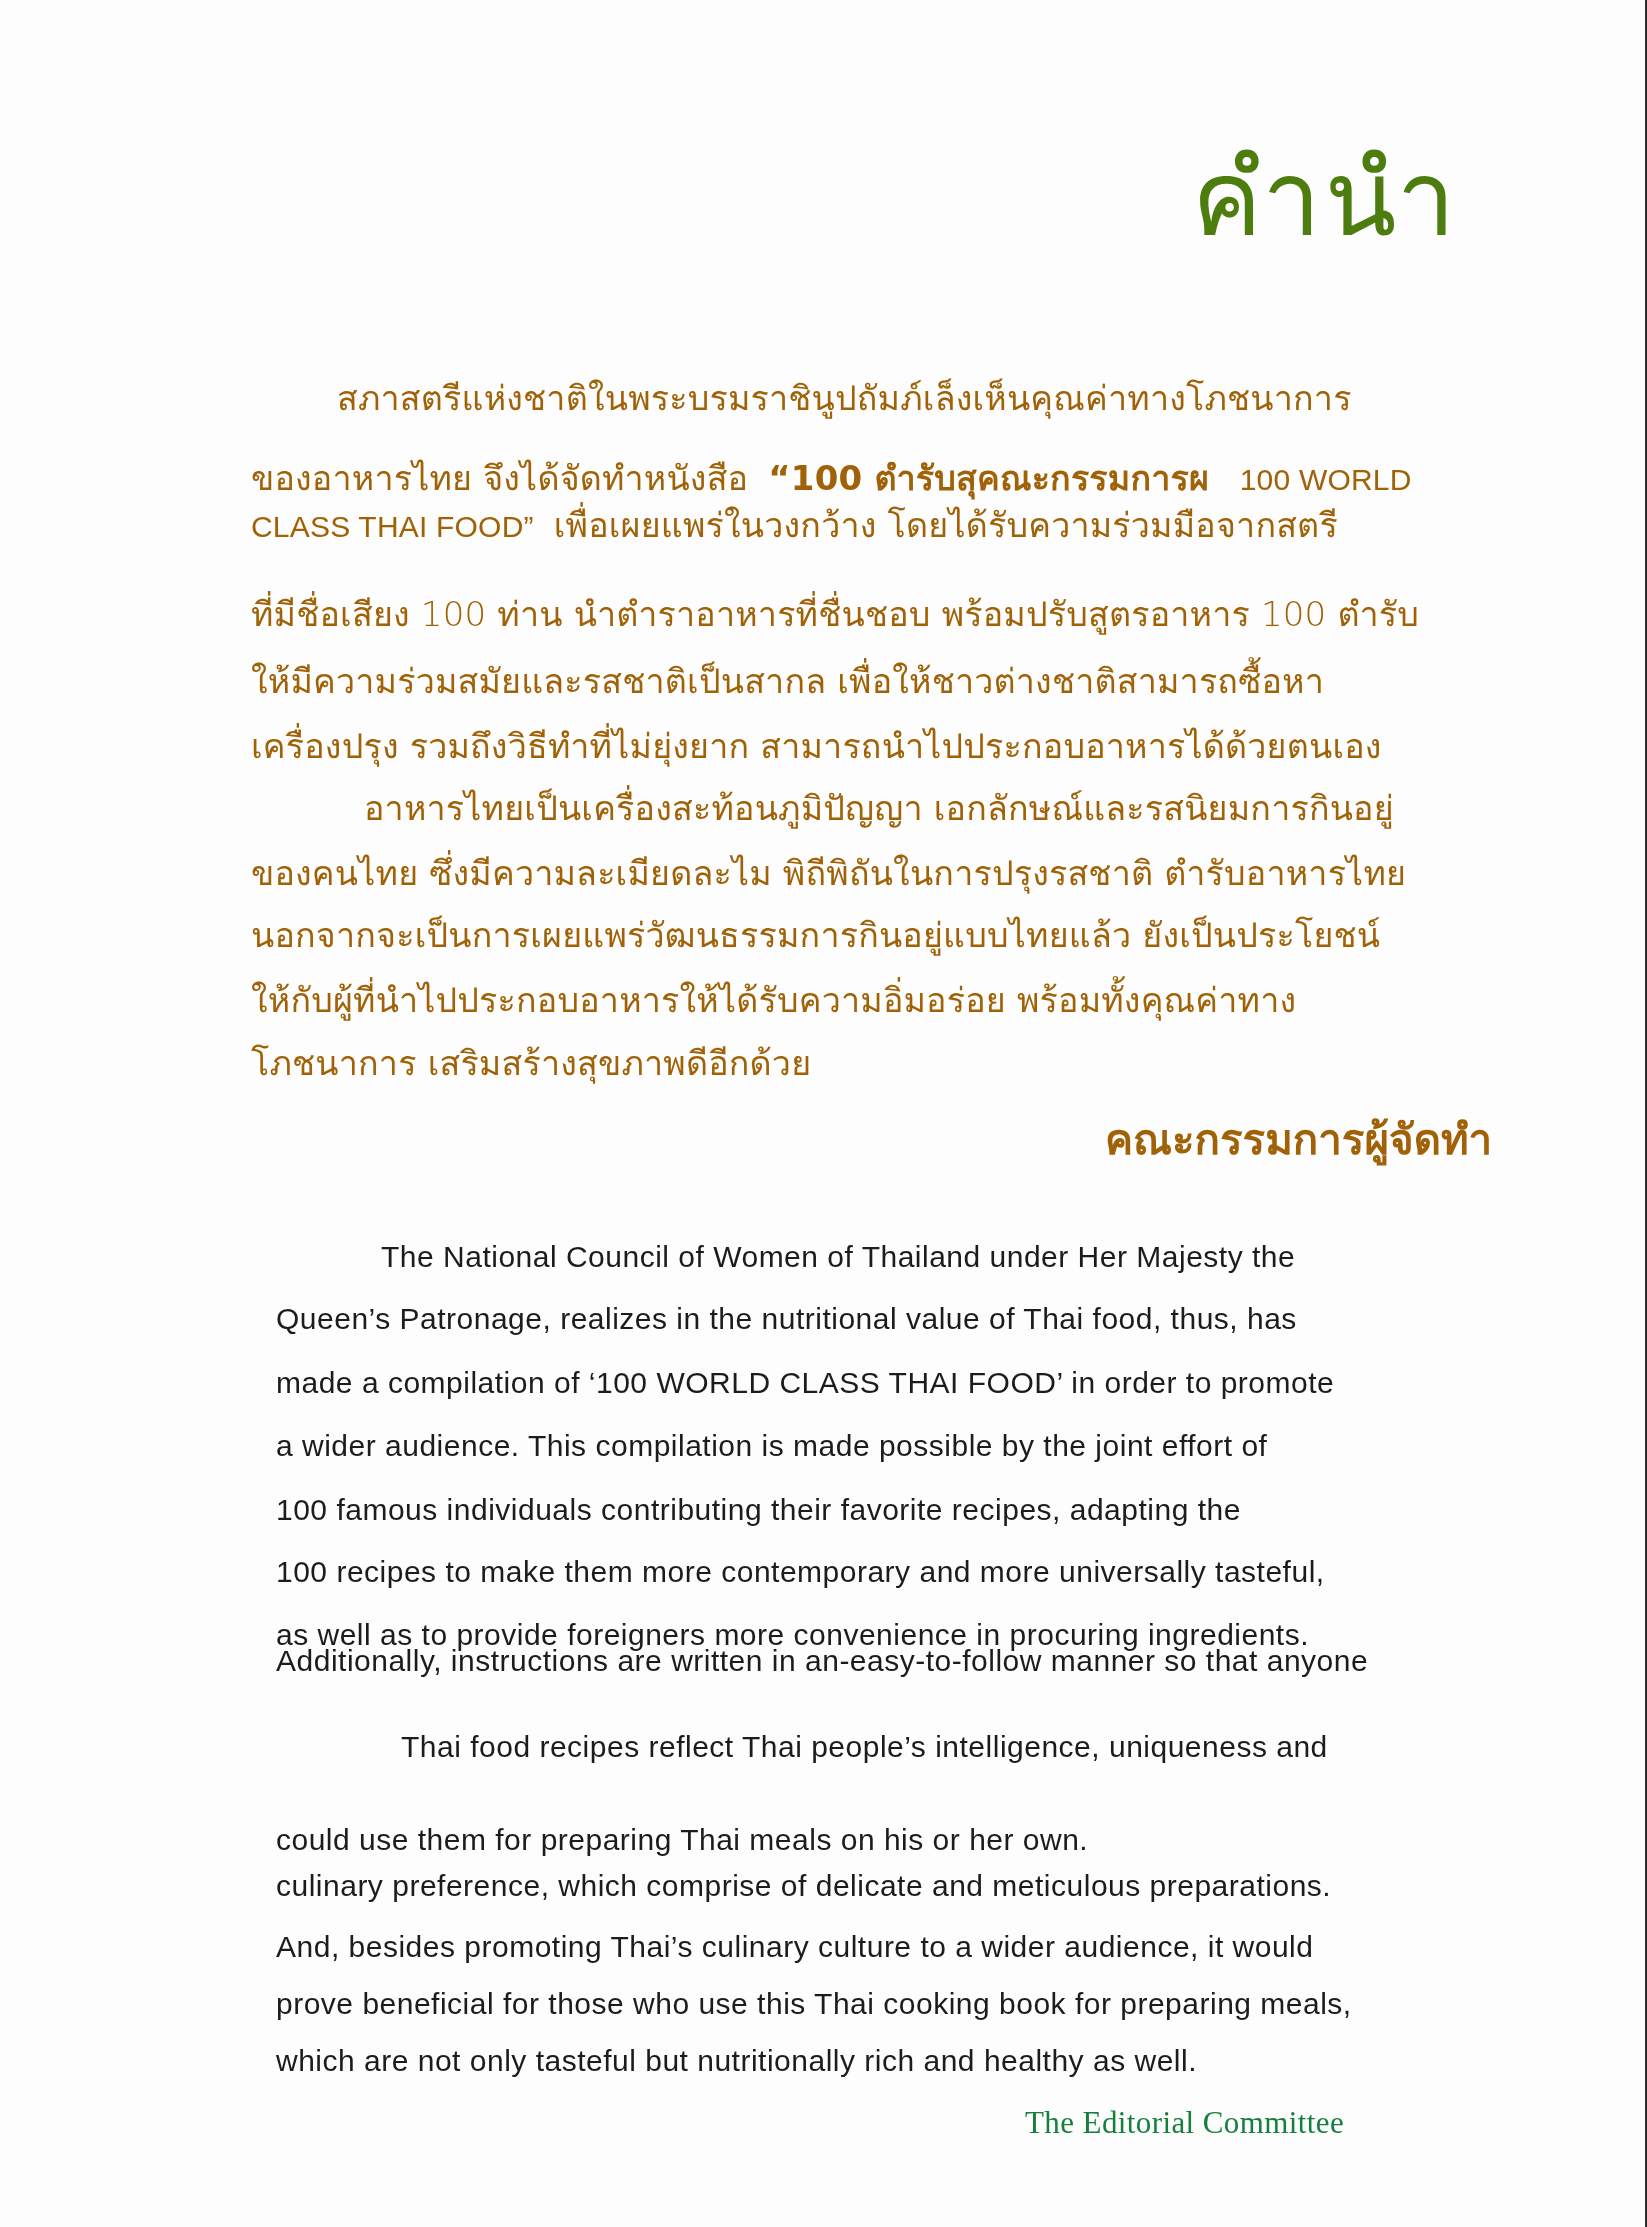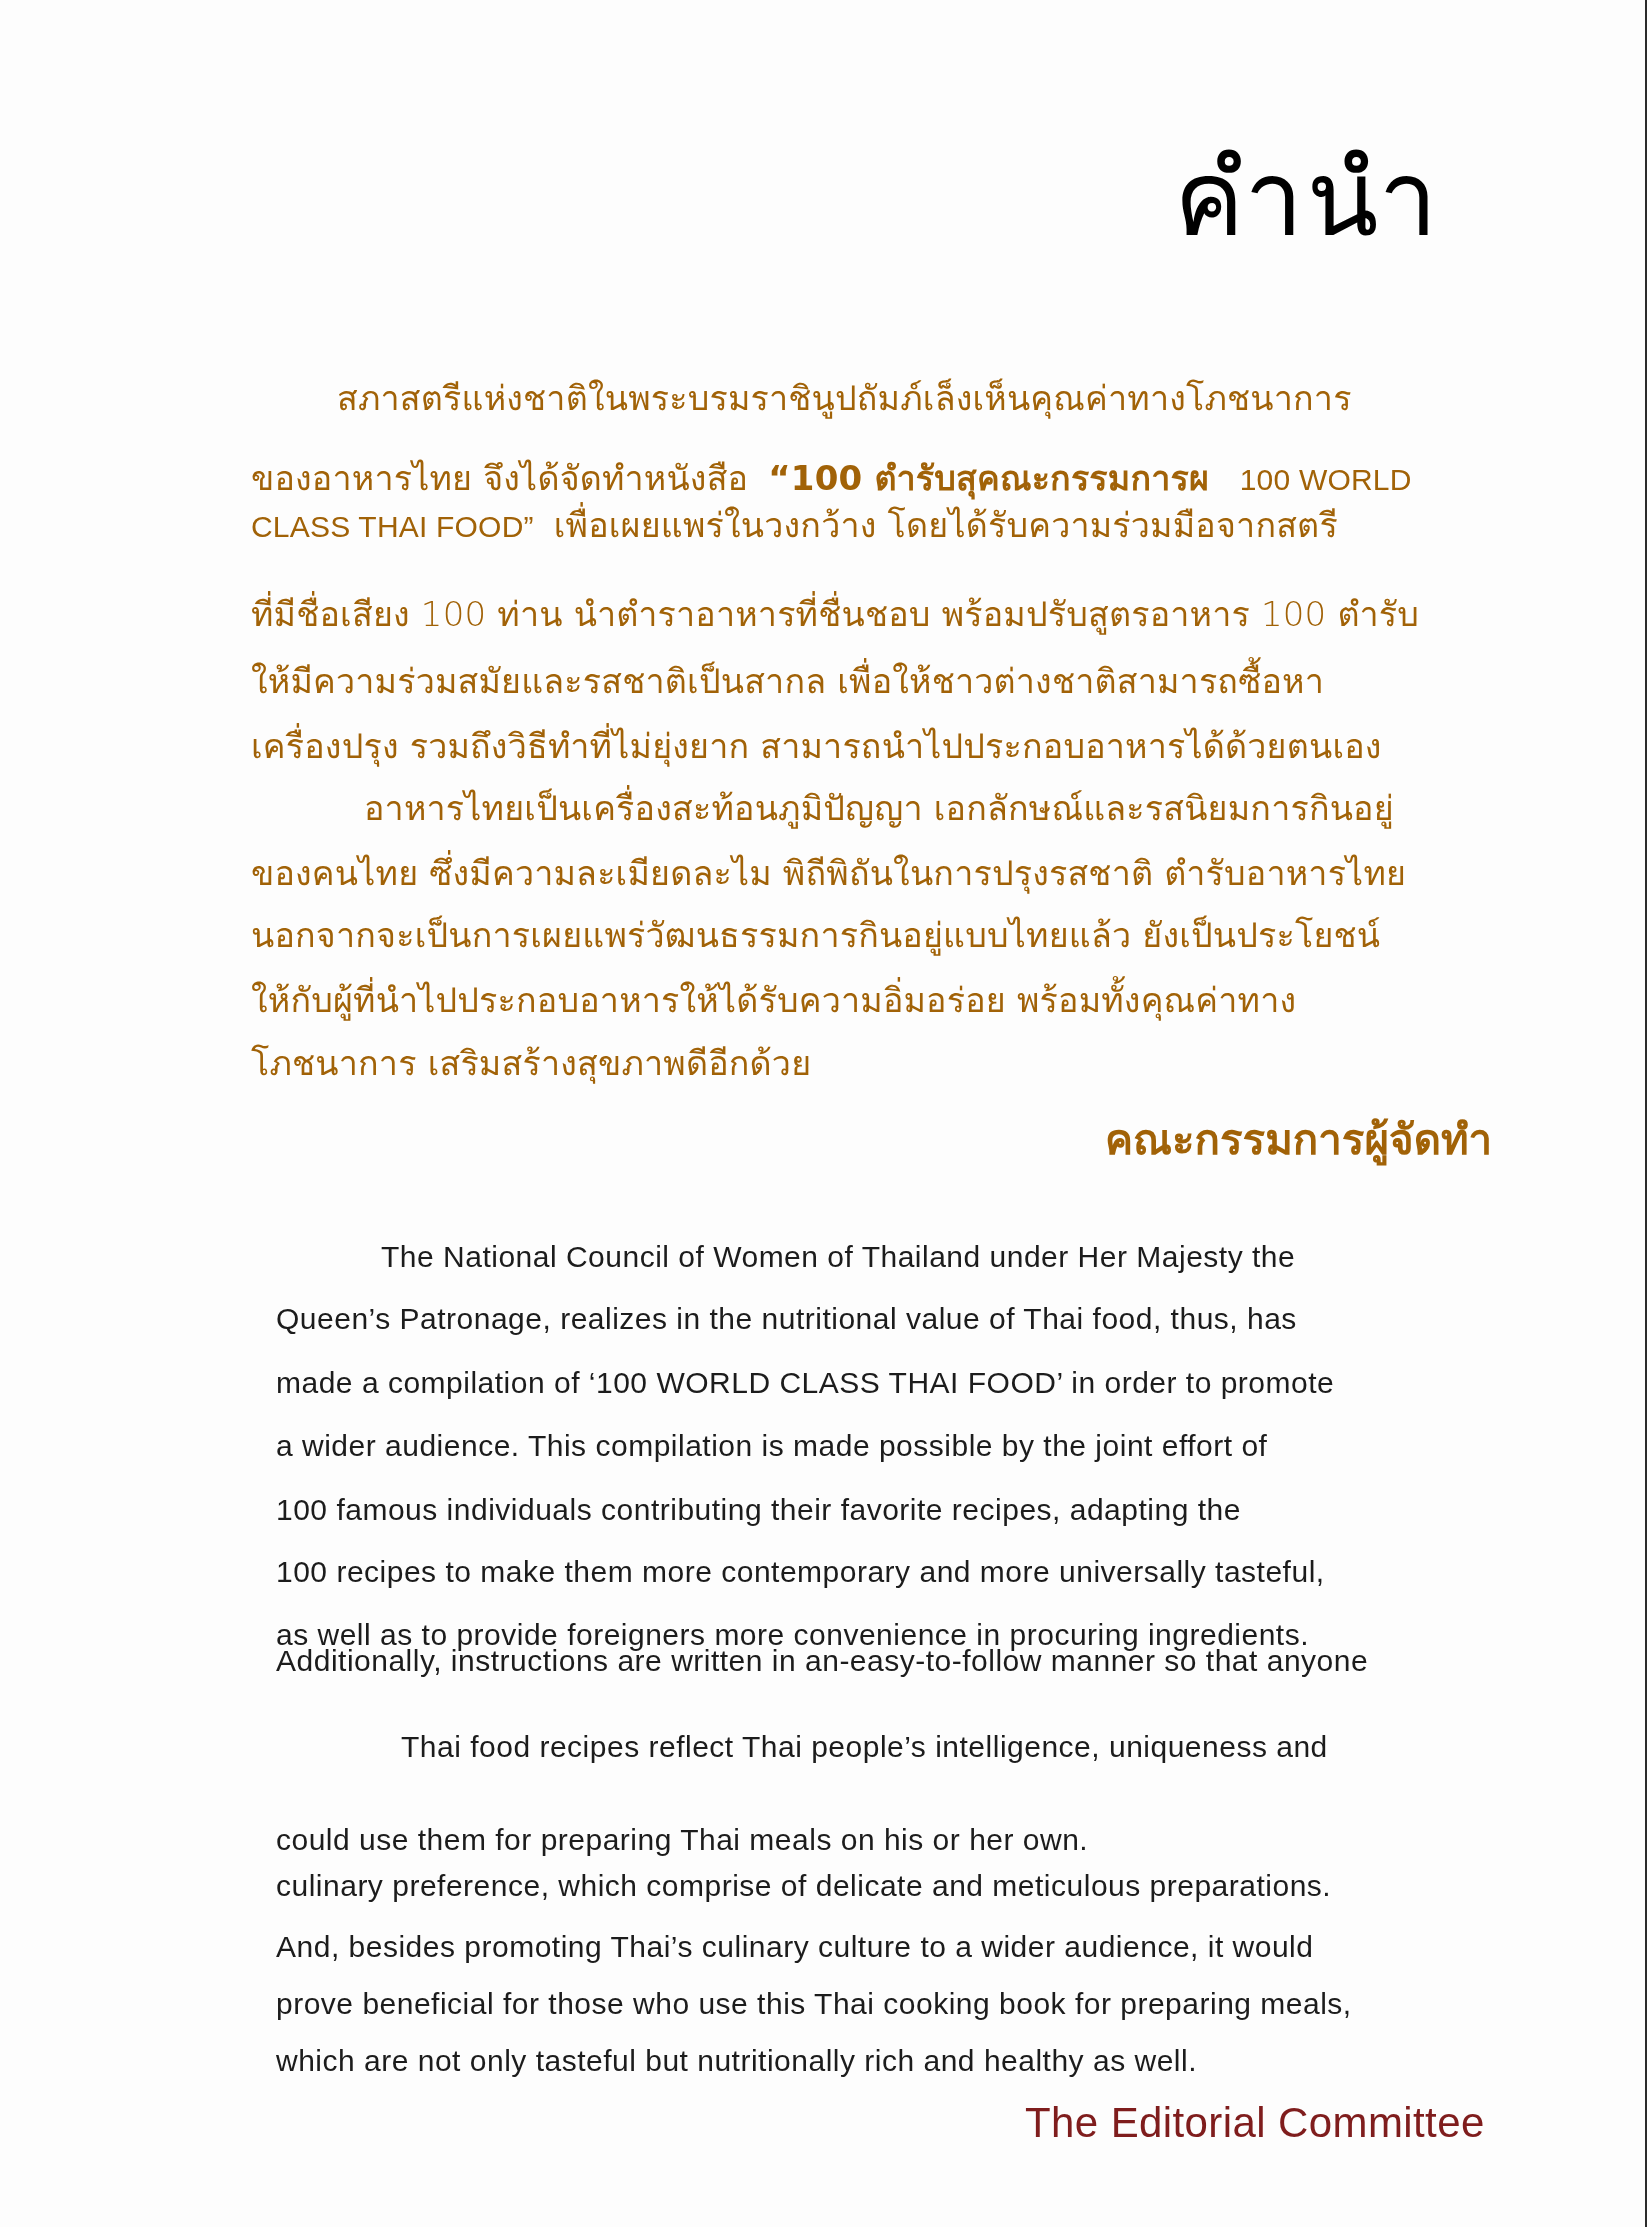"คำนำ" .title { color: #000000 -> #4d7c0f; text-align: none -> right }
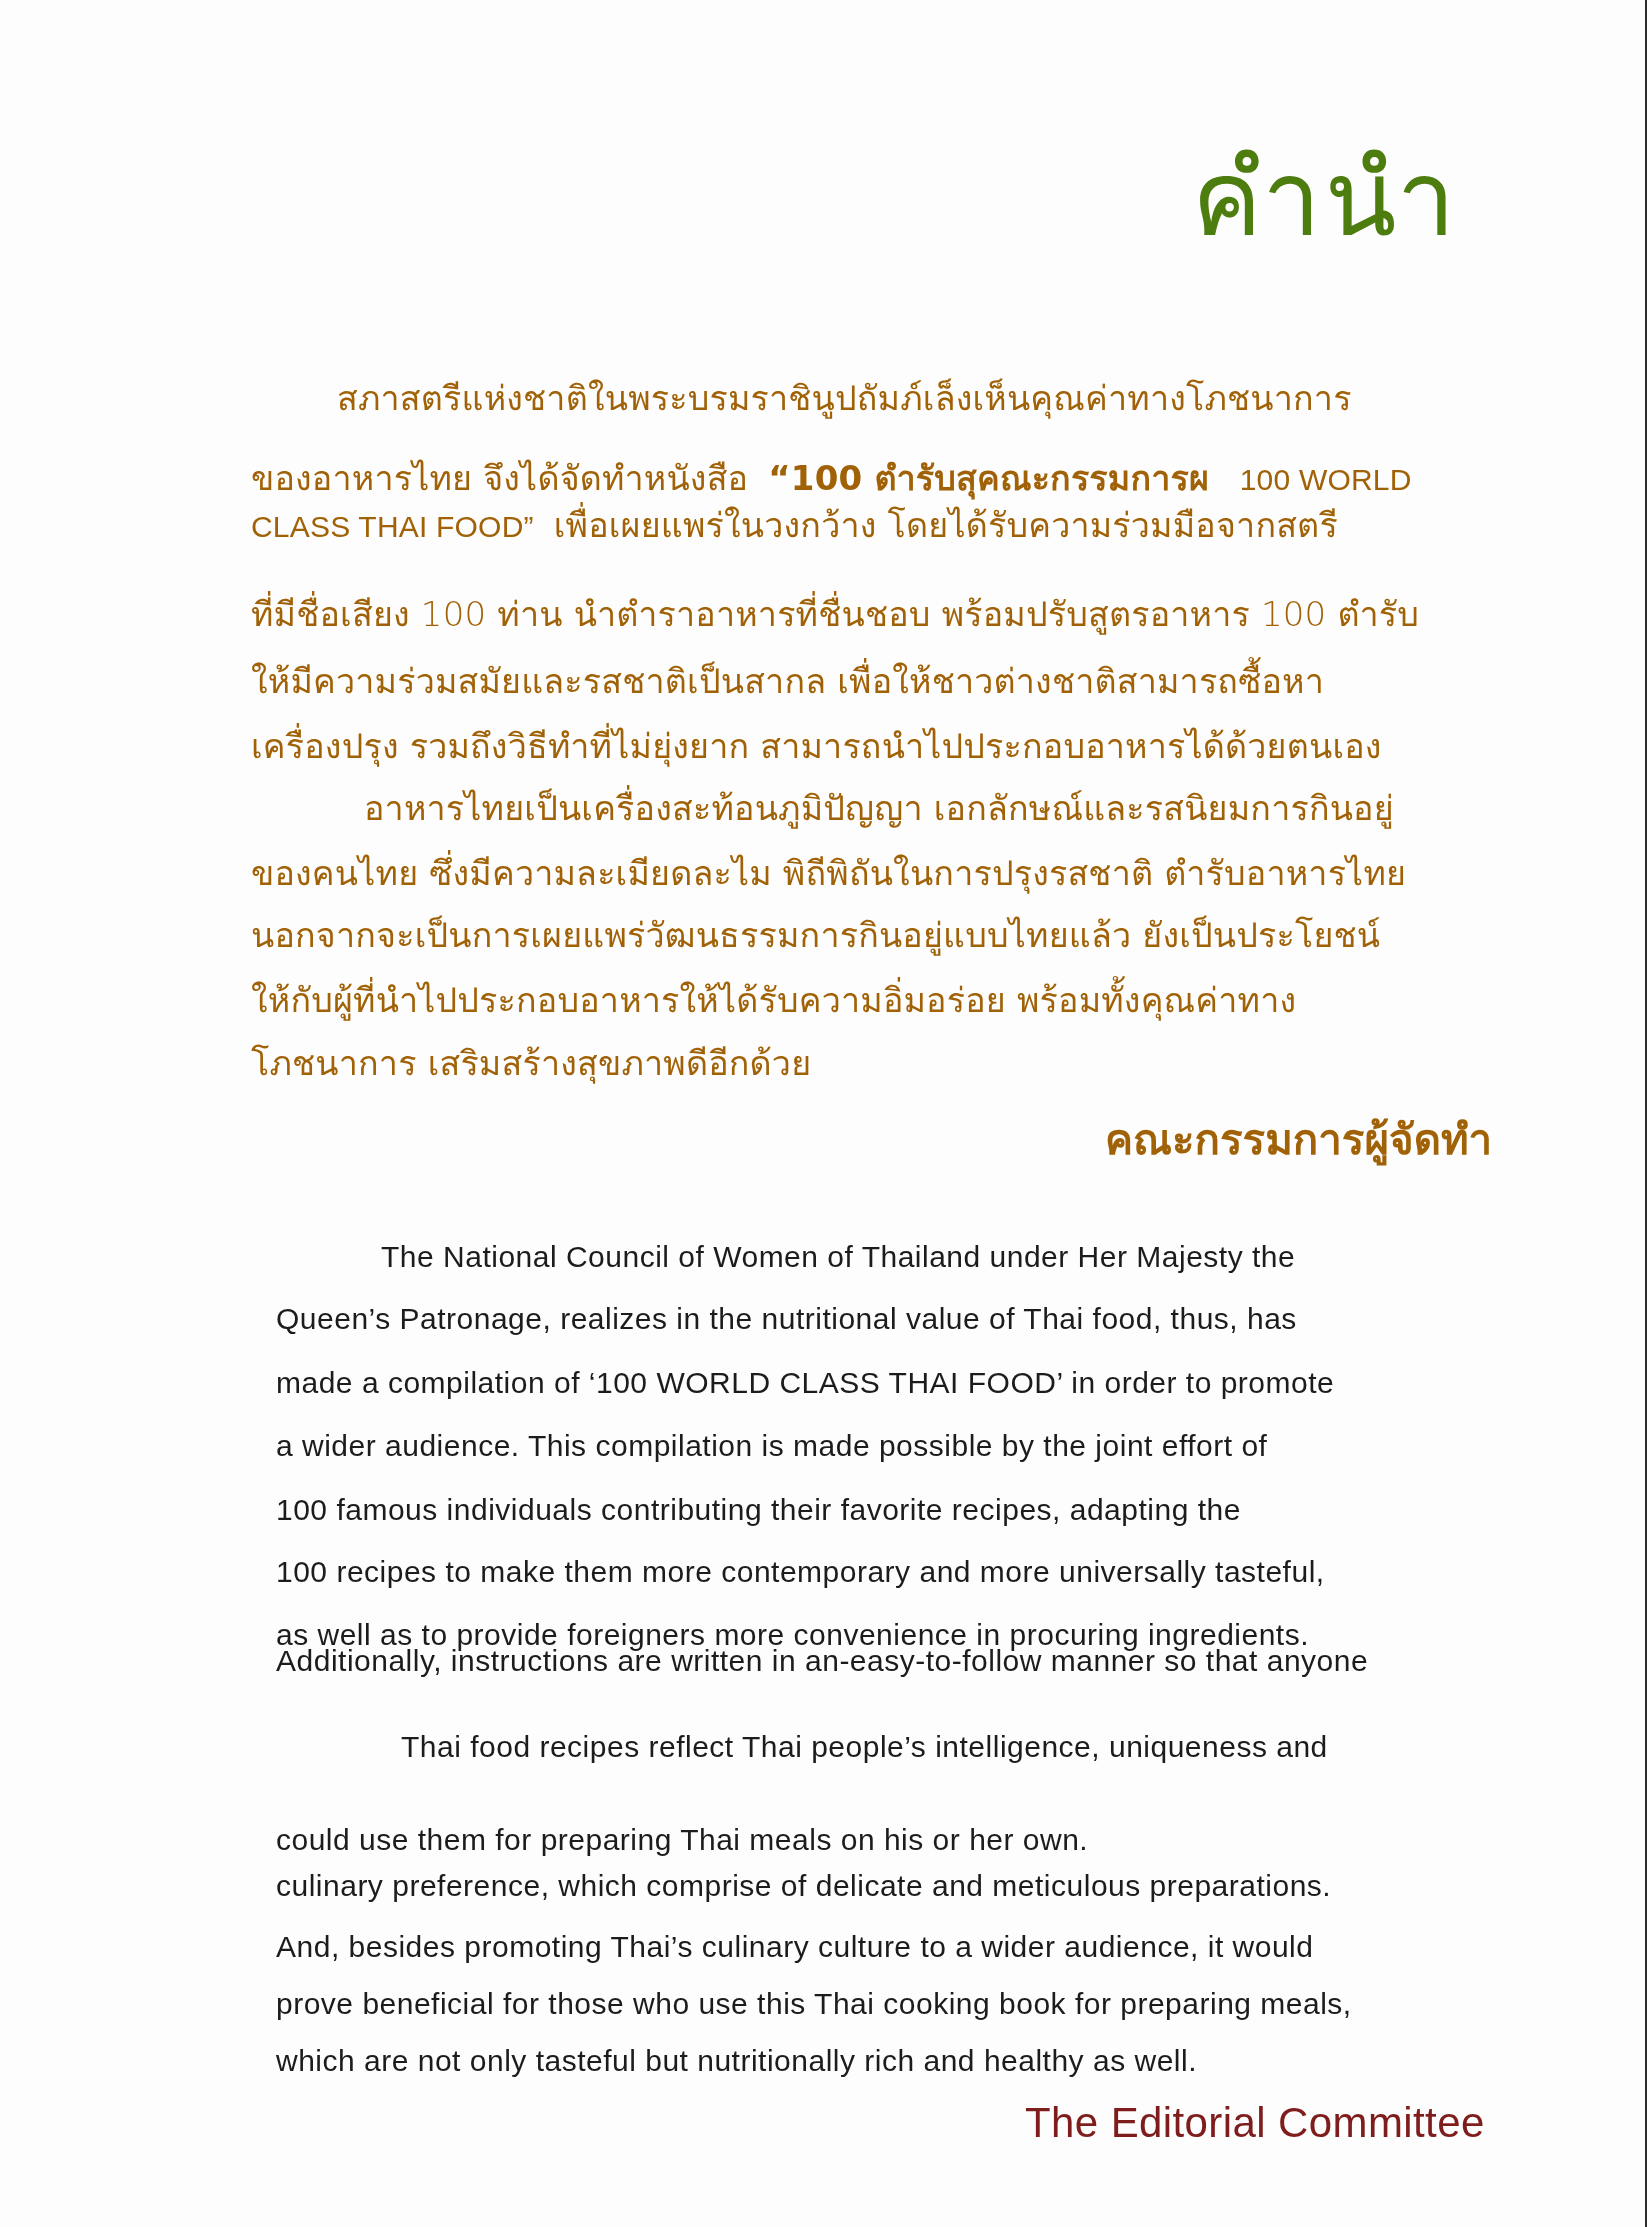"The Editorial Committee" .sig-en { color: #7f1d1d -> #15803d; font-family: Liberation Sans, sans-serif -> Liberation Serif, serif; font-size: 42px -> 31px }
